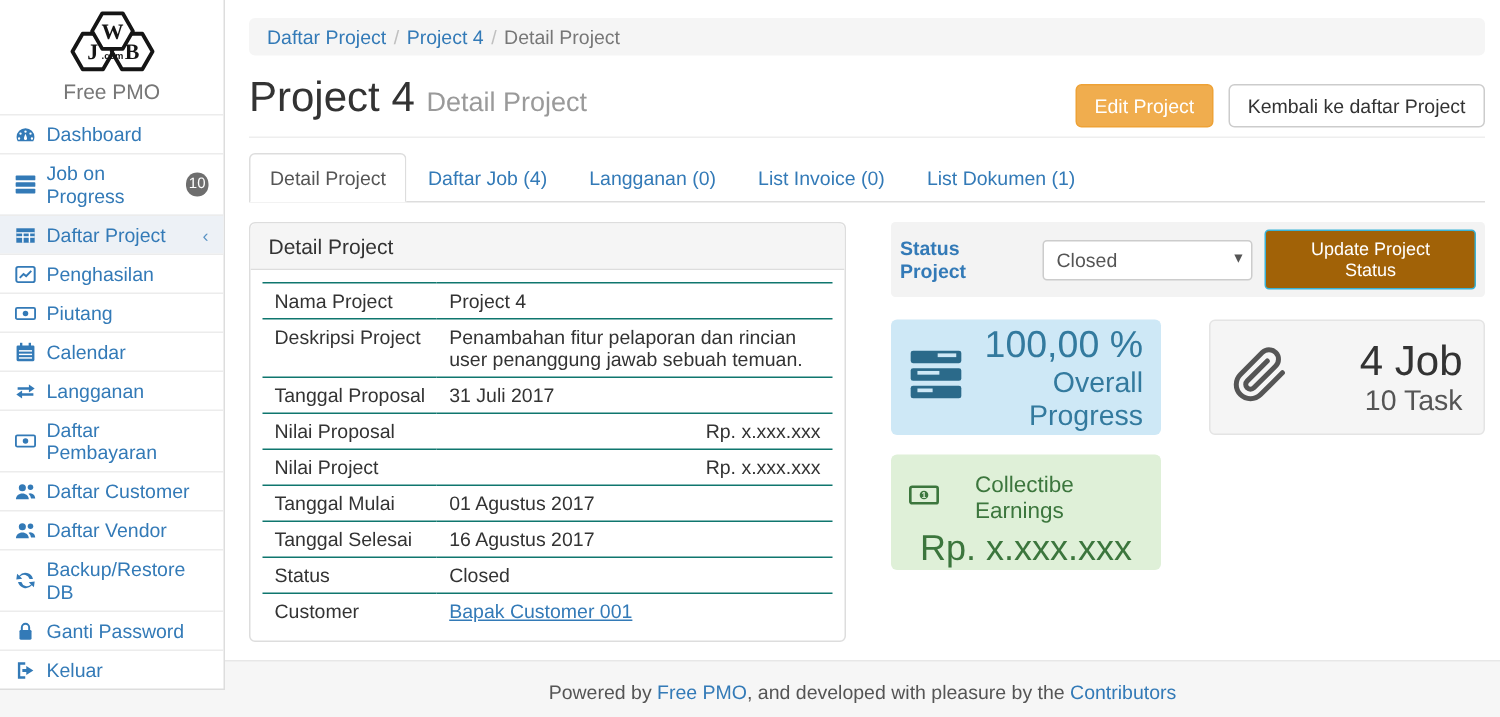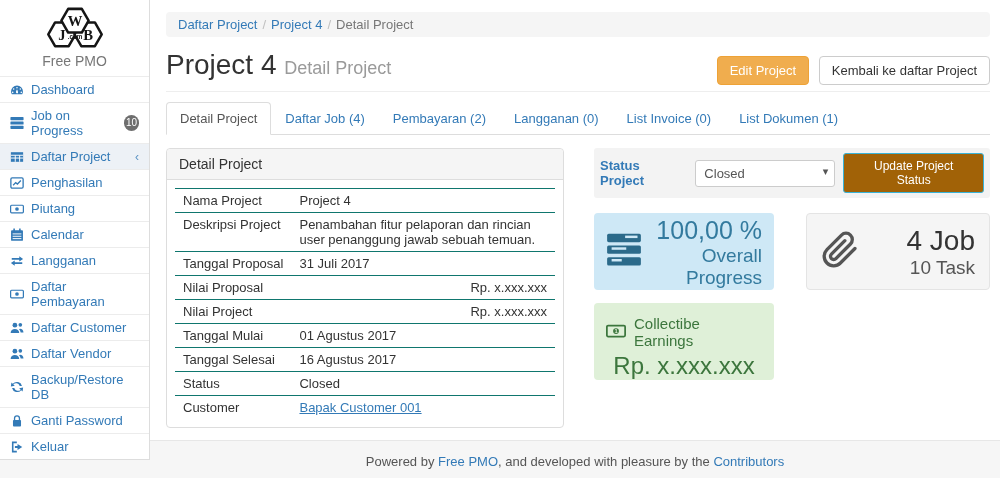"Pembayaran (2)" li.tab { html: <li>Pembayaran (2)</li> -> none }
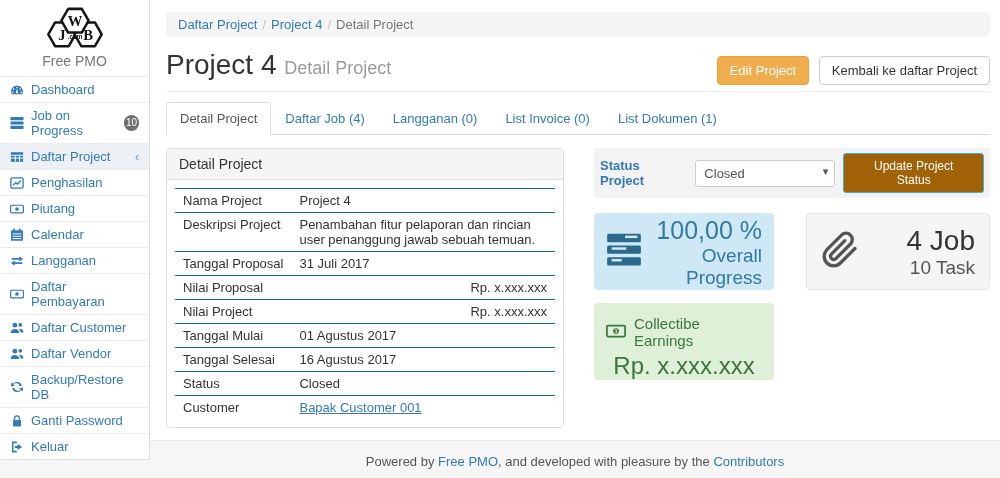"Collectibe Earnings" .green-top { gap: 8px -> 24px }
